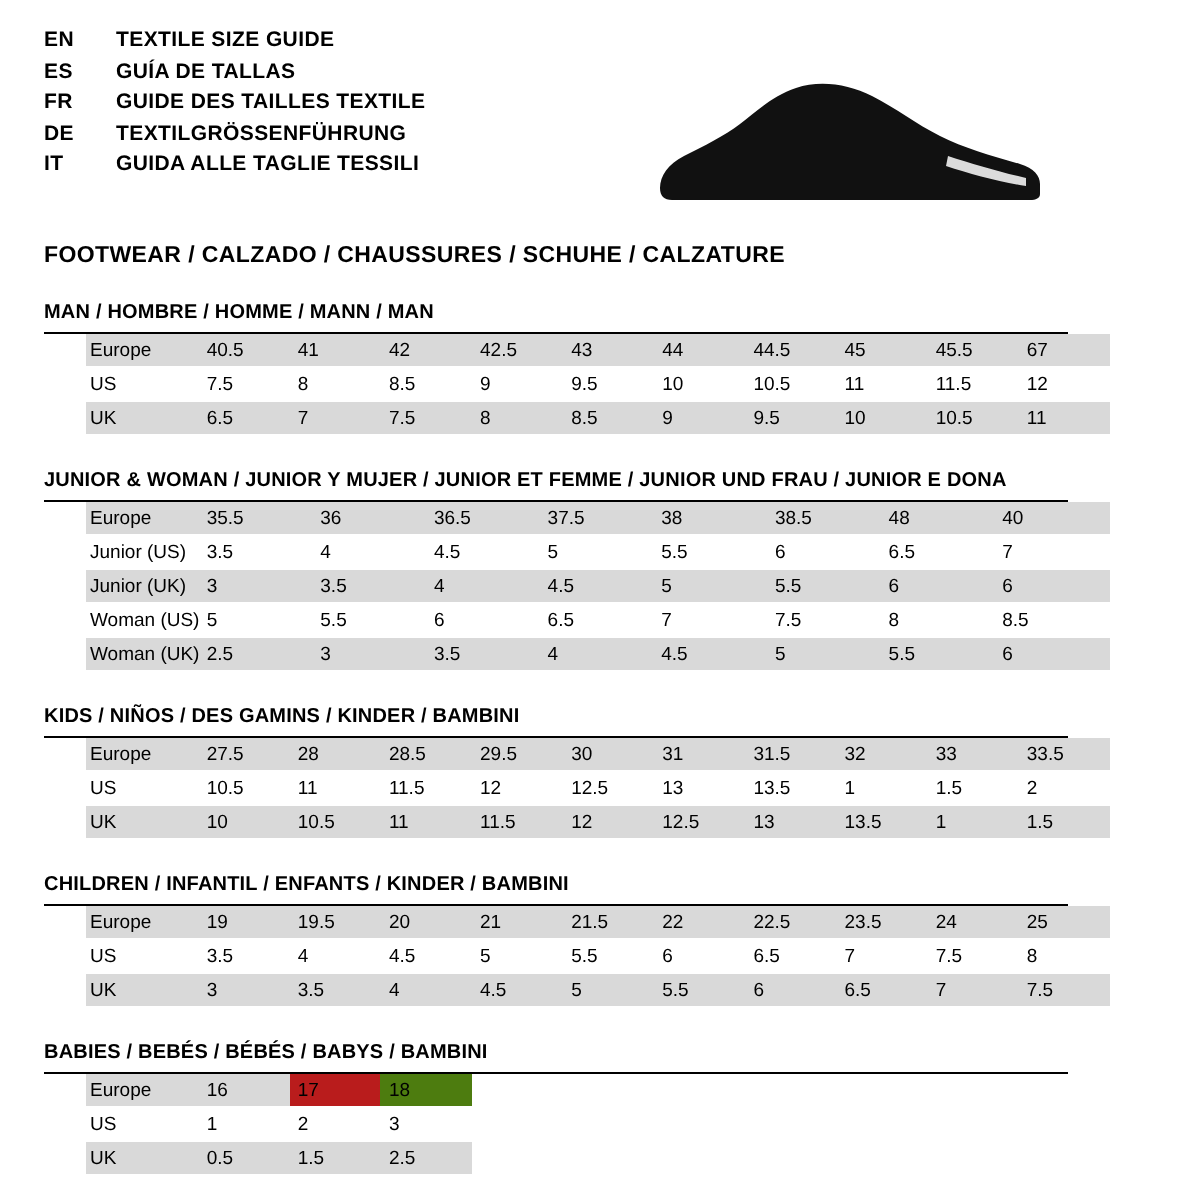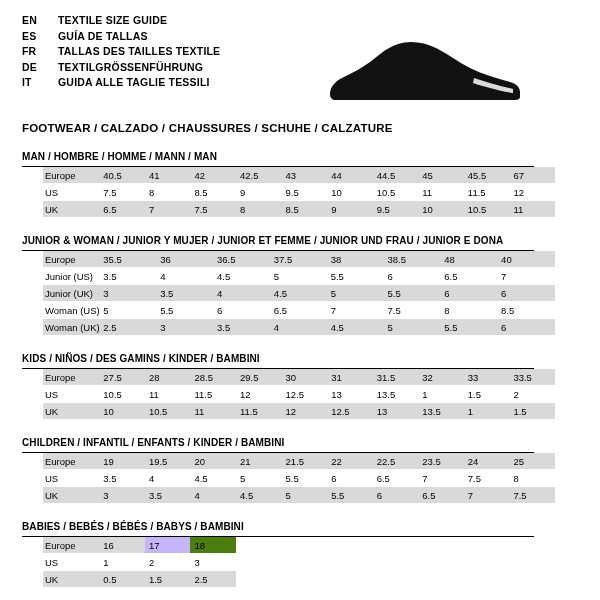"TALLAS DES TAILLES TEXTILE" td.lang-text { text: TALLAS -> GUIDE }
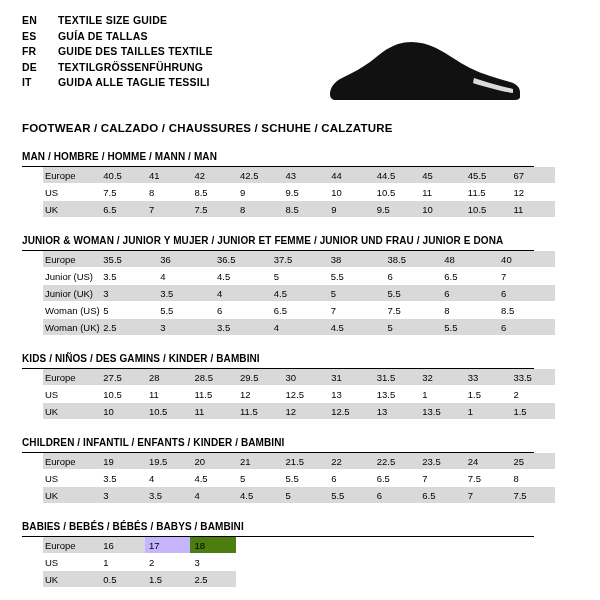"17" td.val { background: #c4b5fd -> #b91c1c }
